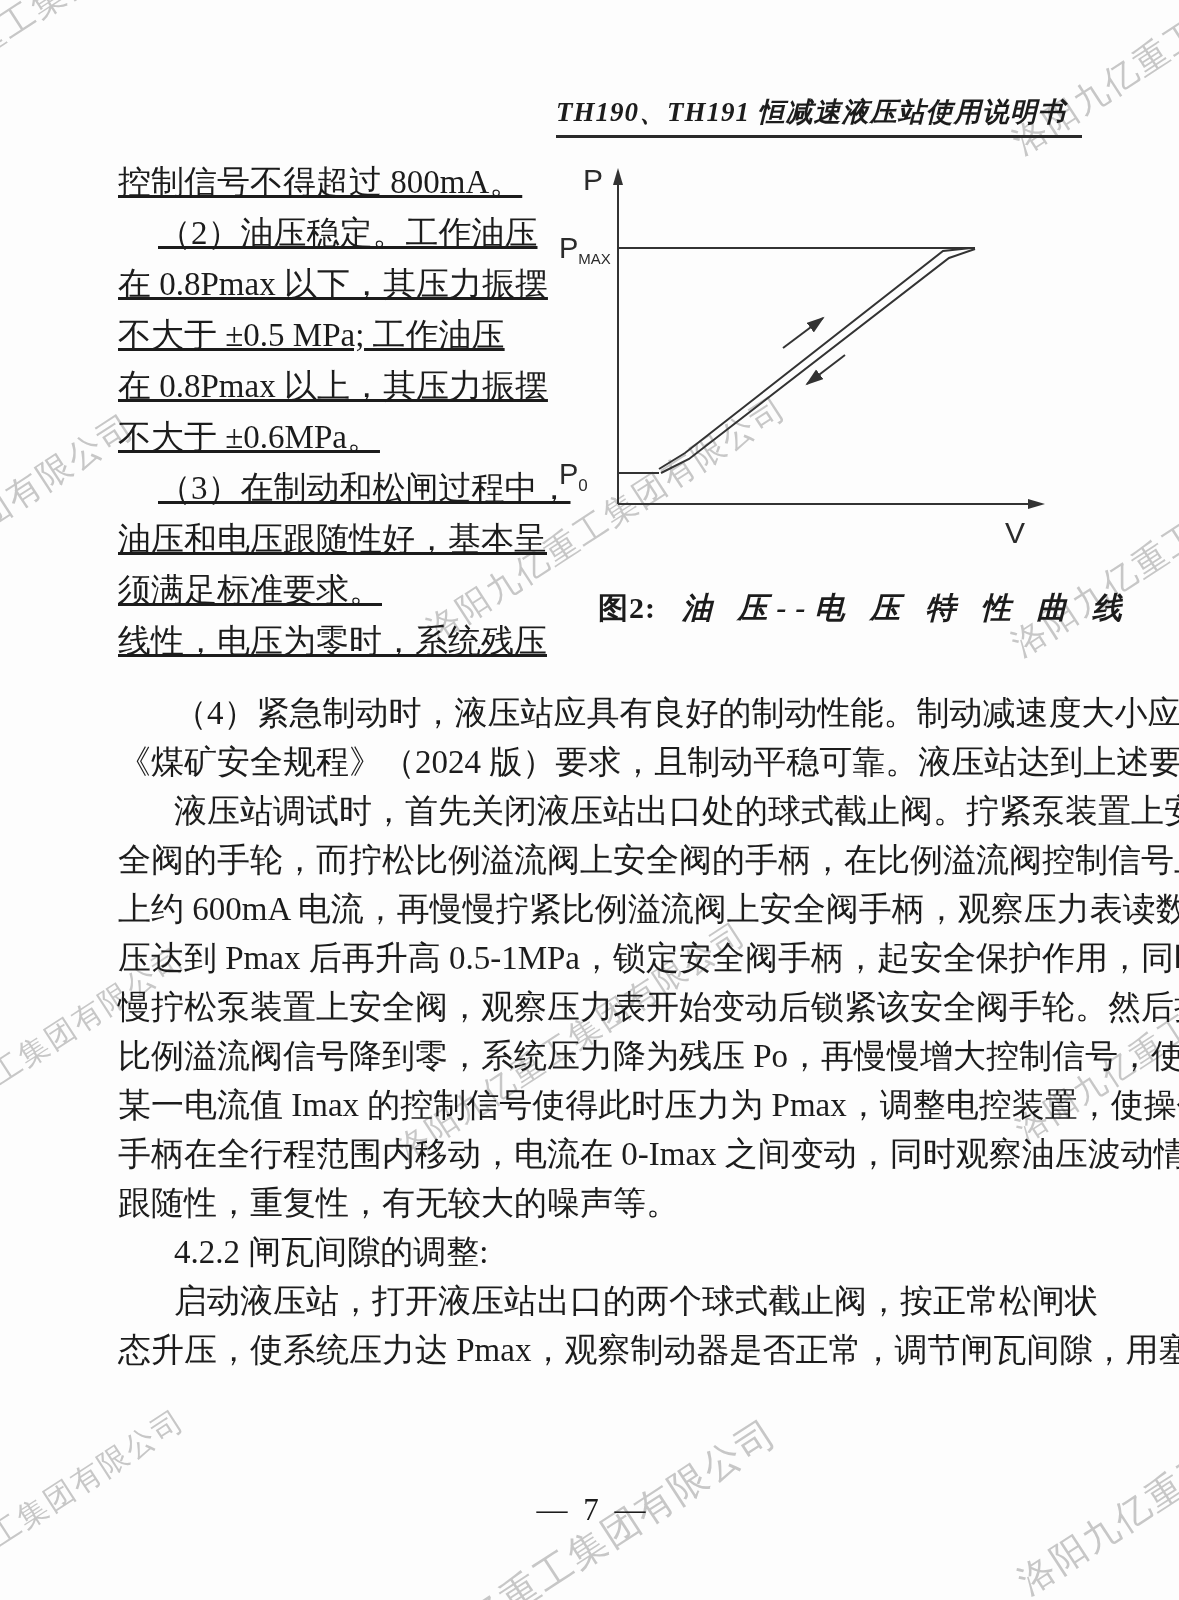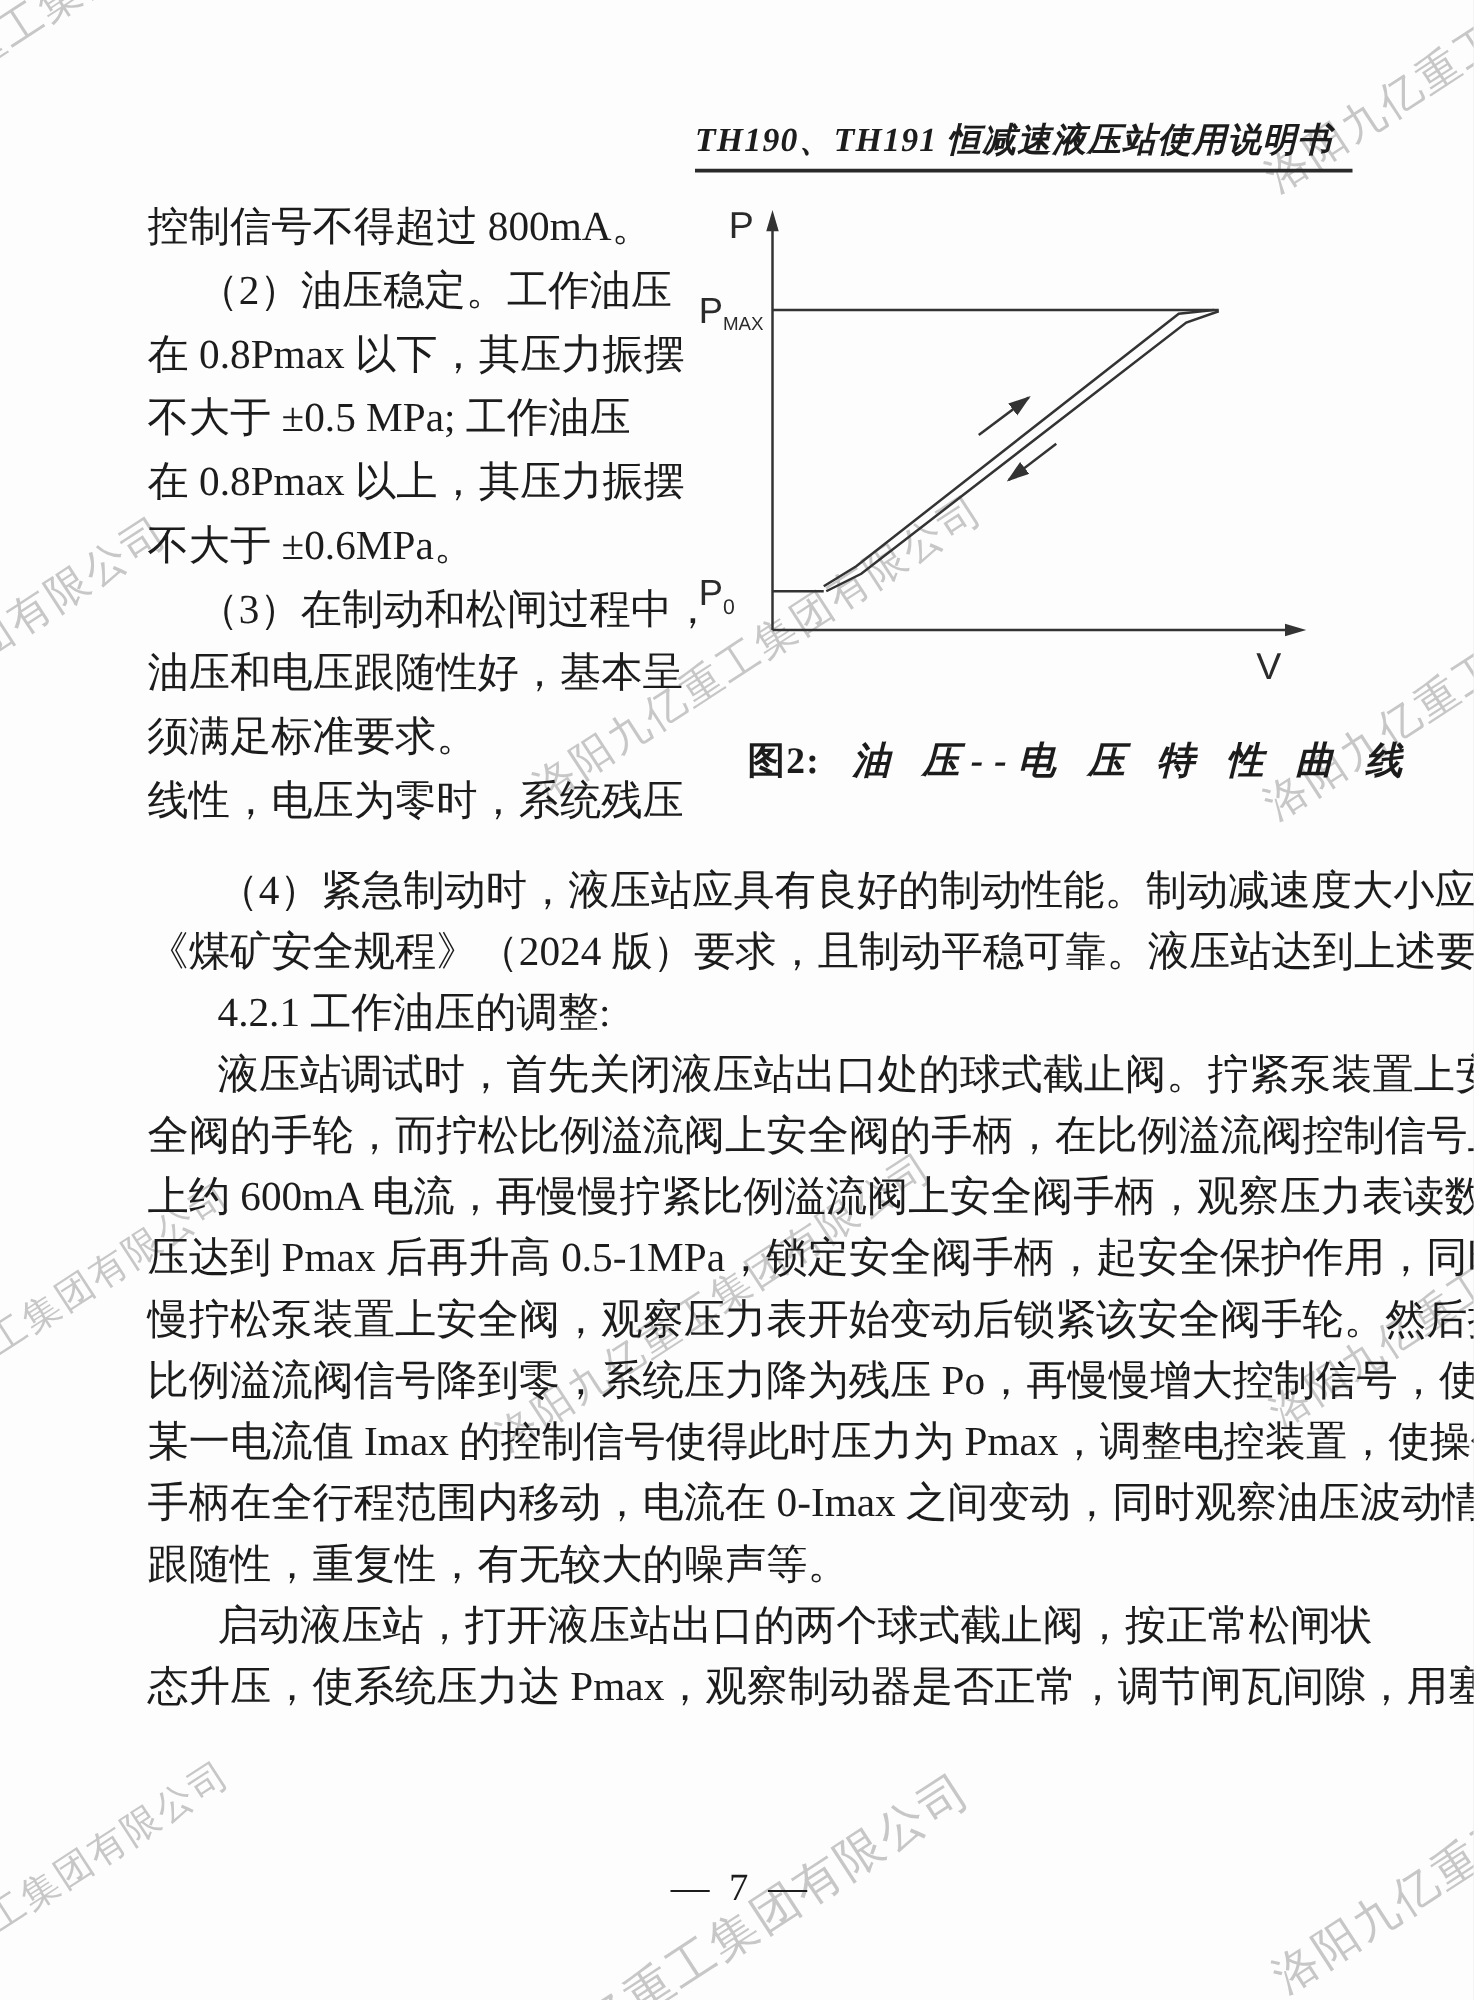"控制信号不得超过 800mA。" .leftcol .line { text-decoration: none -> underline }
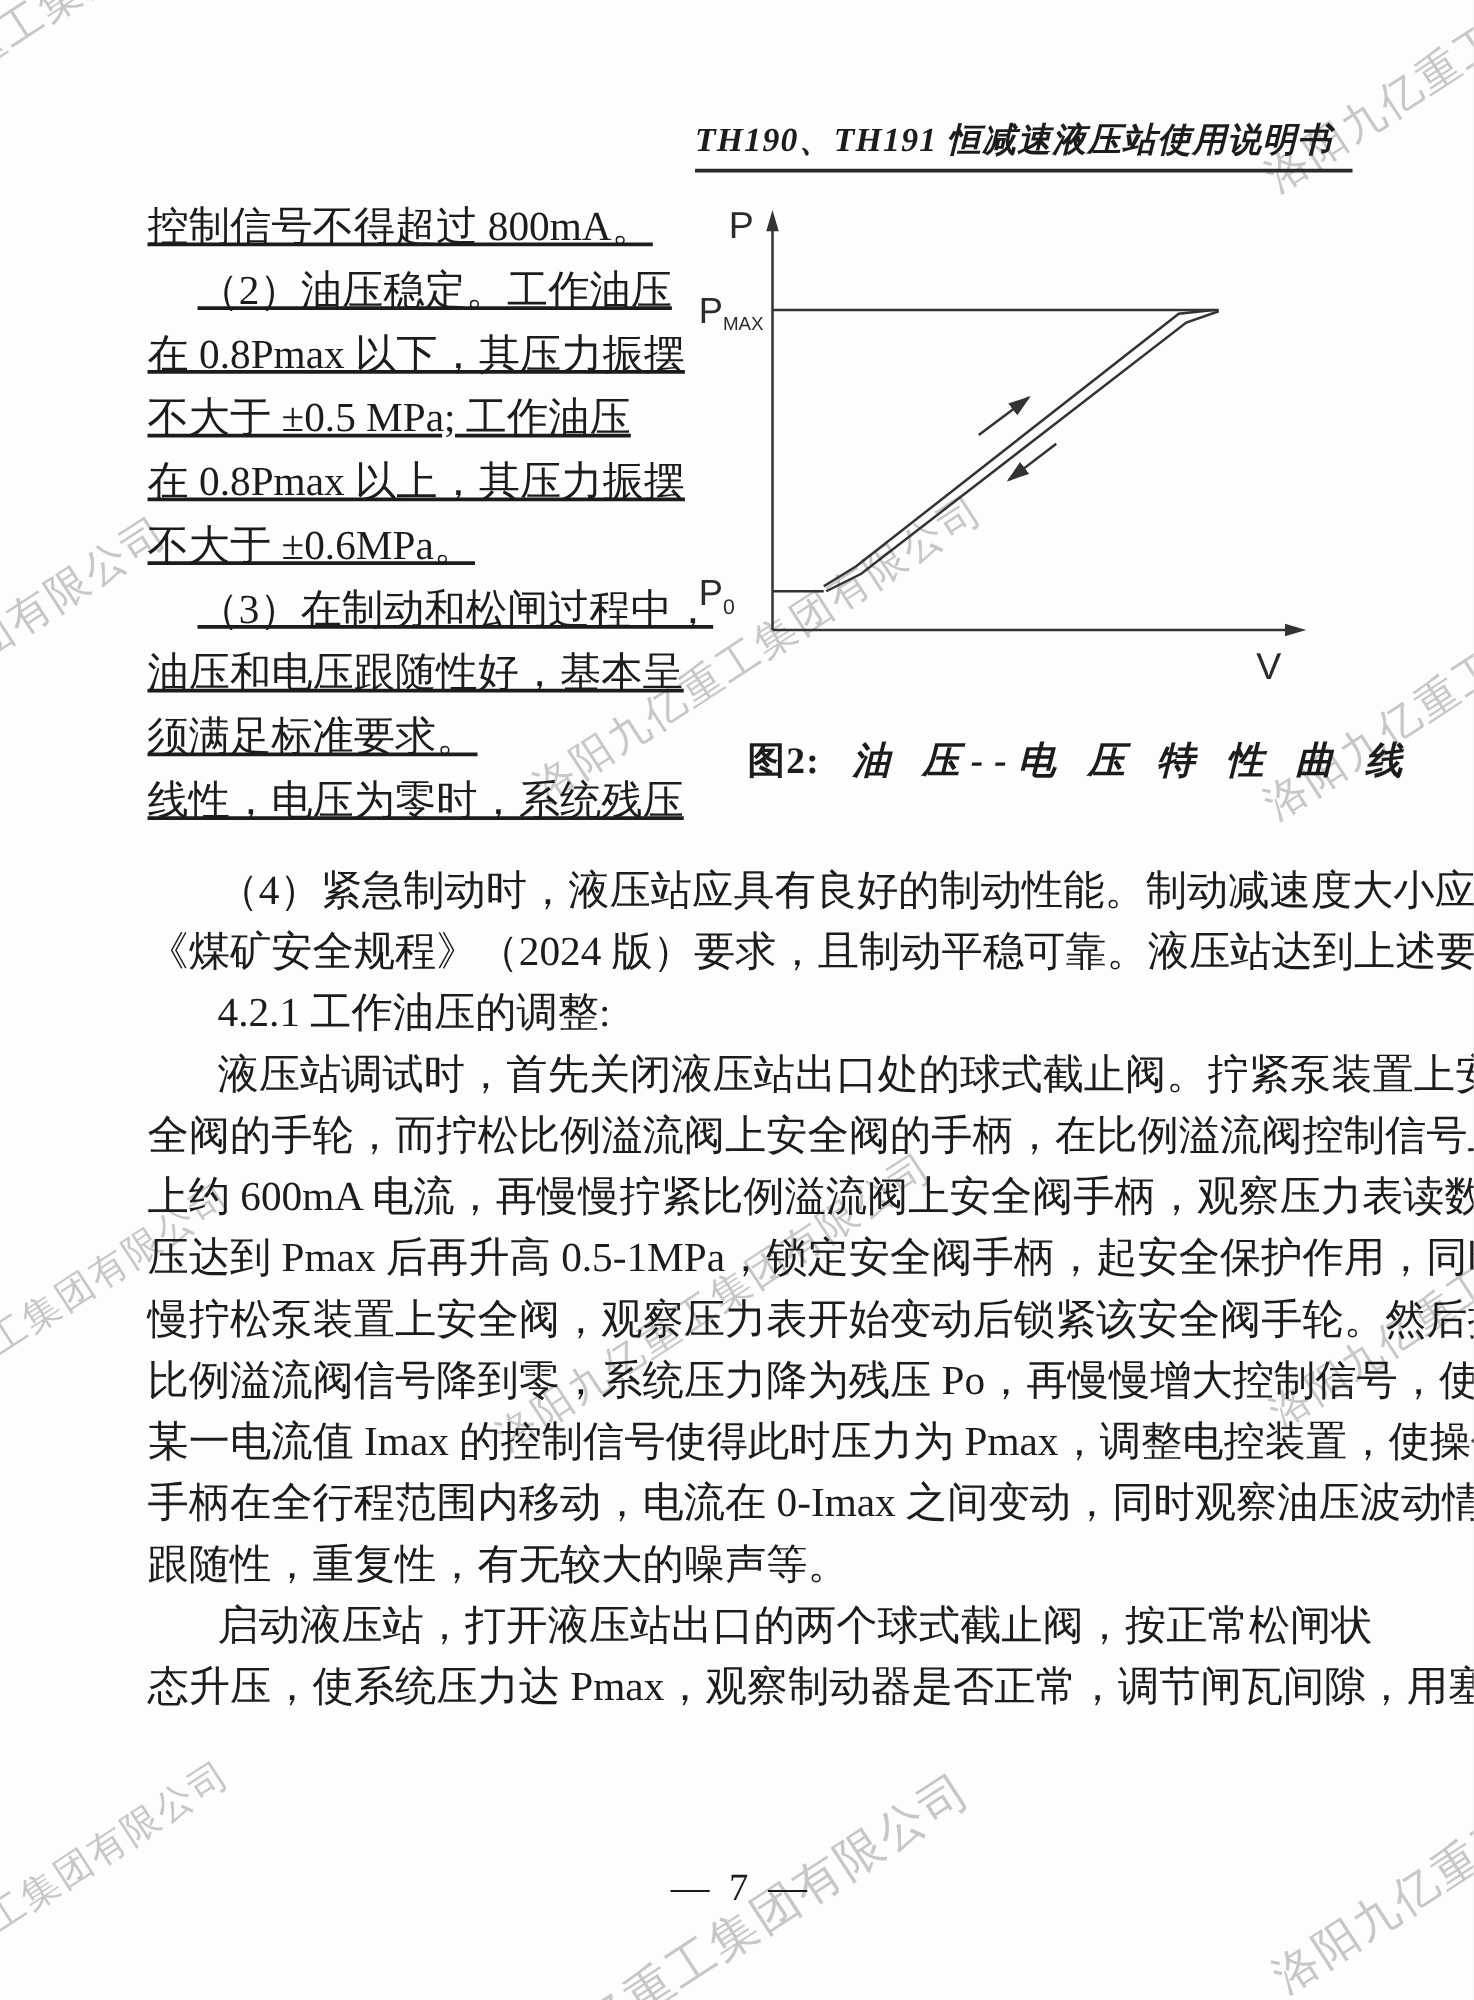"4.2.1 工作油压的调整:" div.line { html: <div>4.2.1 工作油压的调整:</div> -> none }
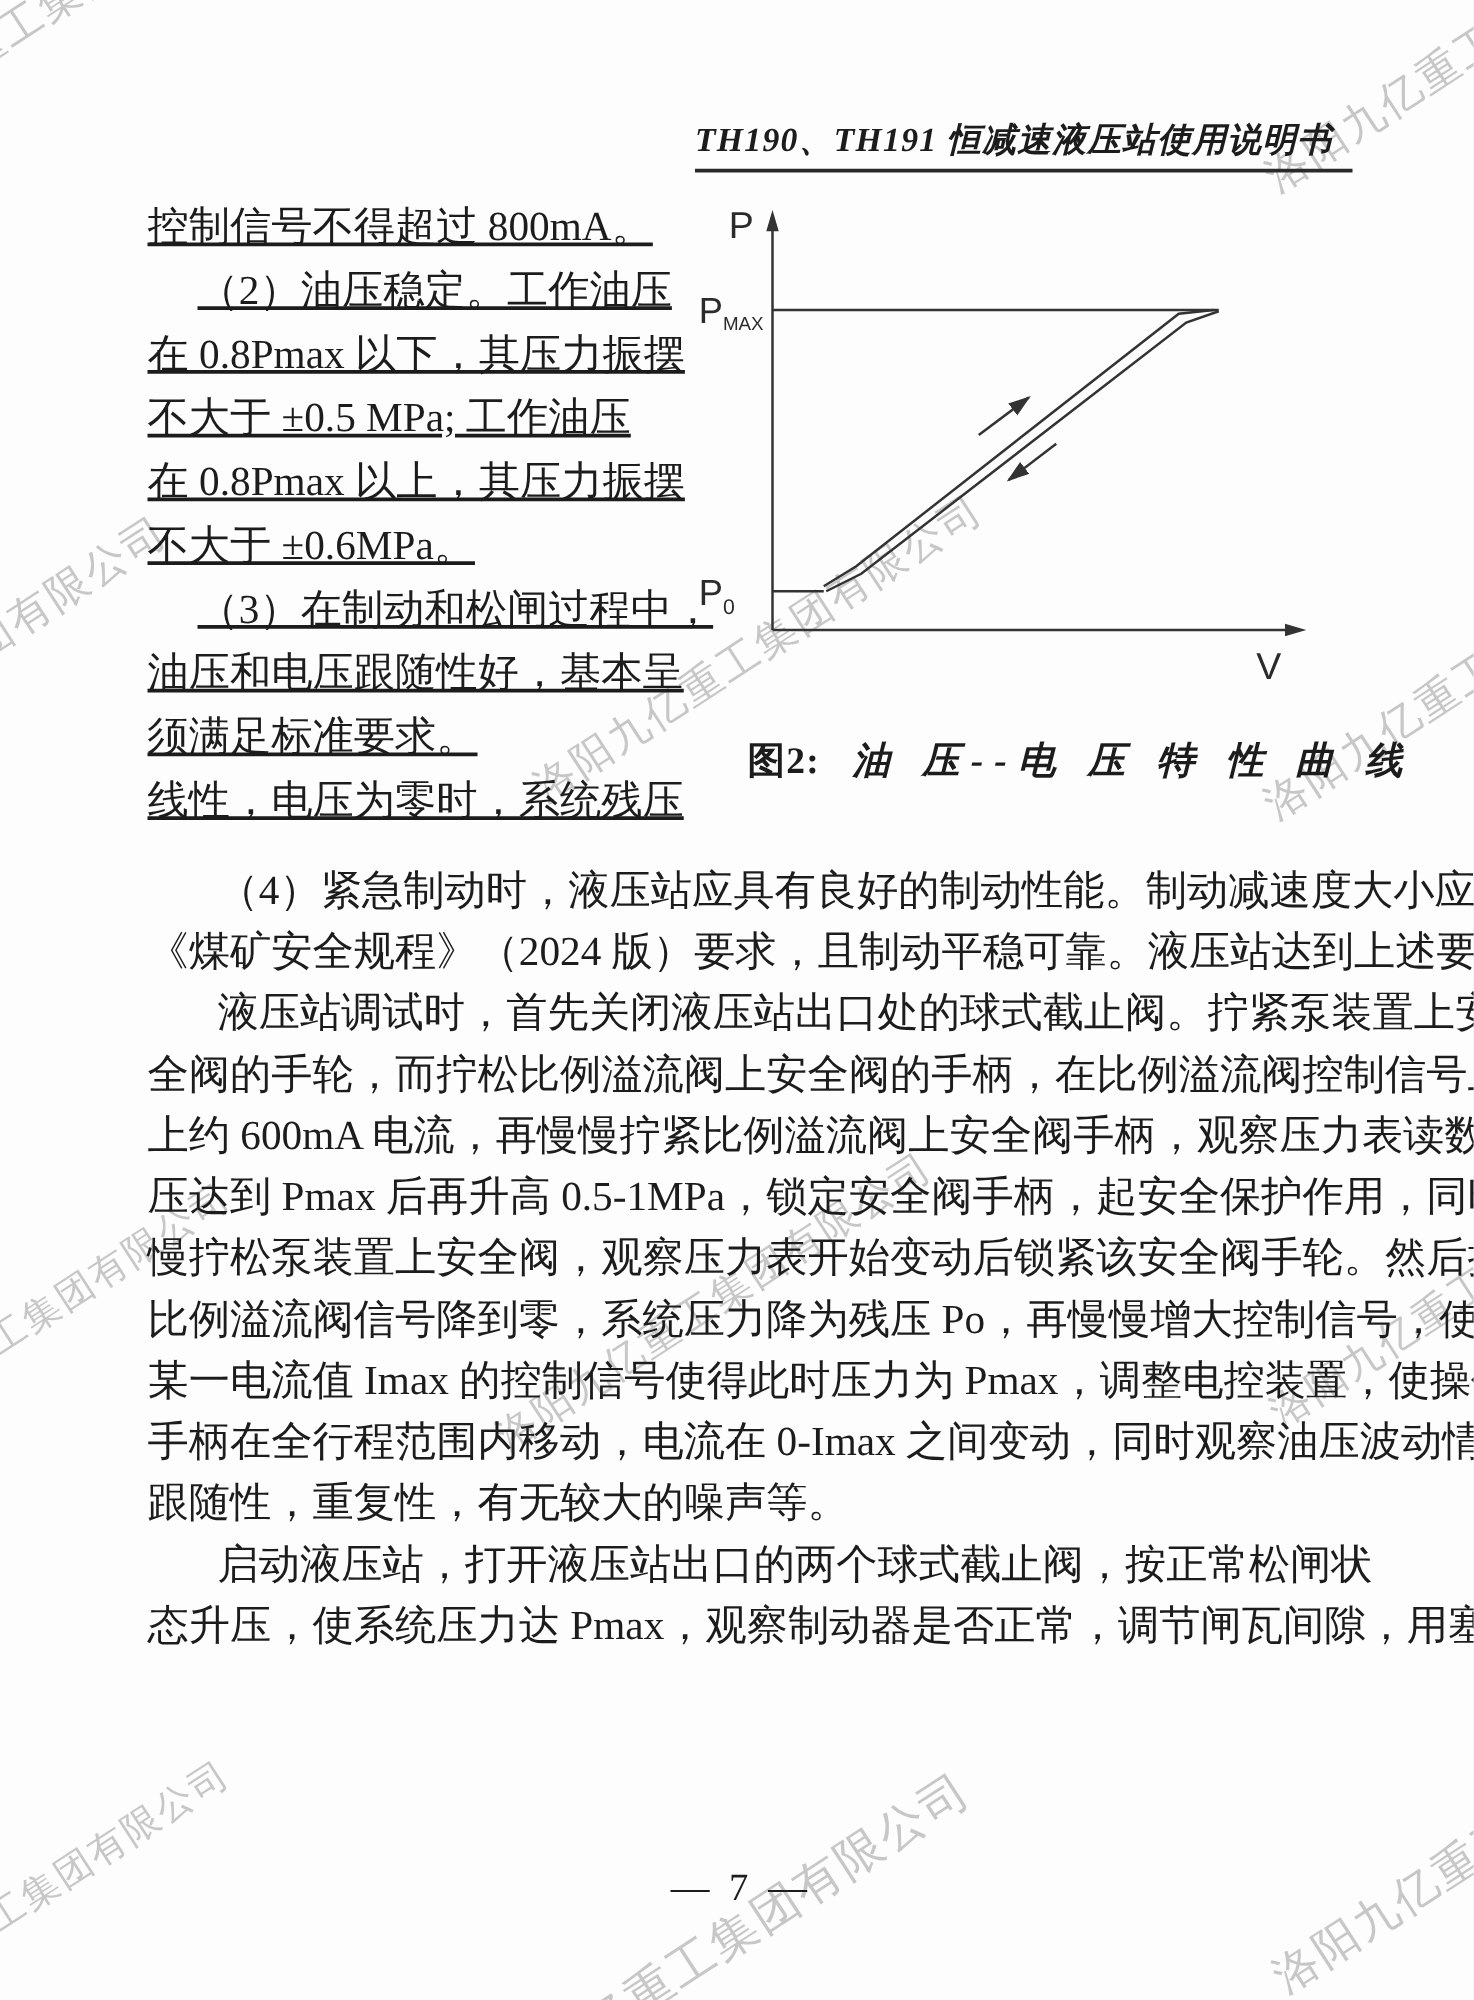"4.2.2 闸瓦间隙的调整:" div.line { html: none -> <div>4.2.2 闸瓦间隙的调整:</div> }
